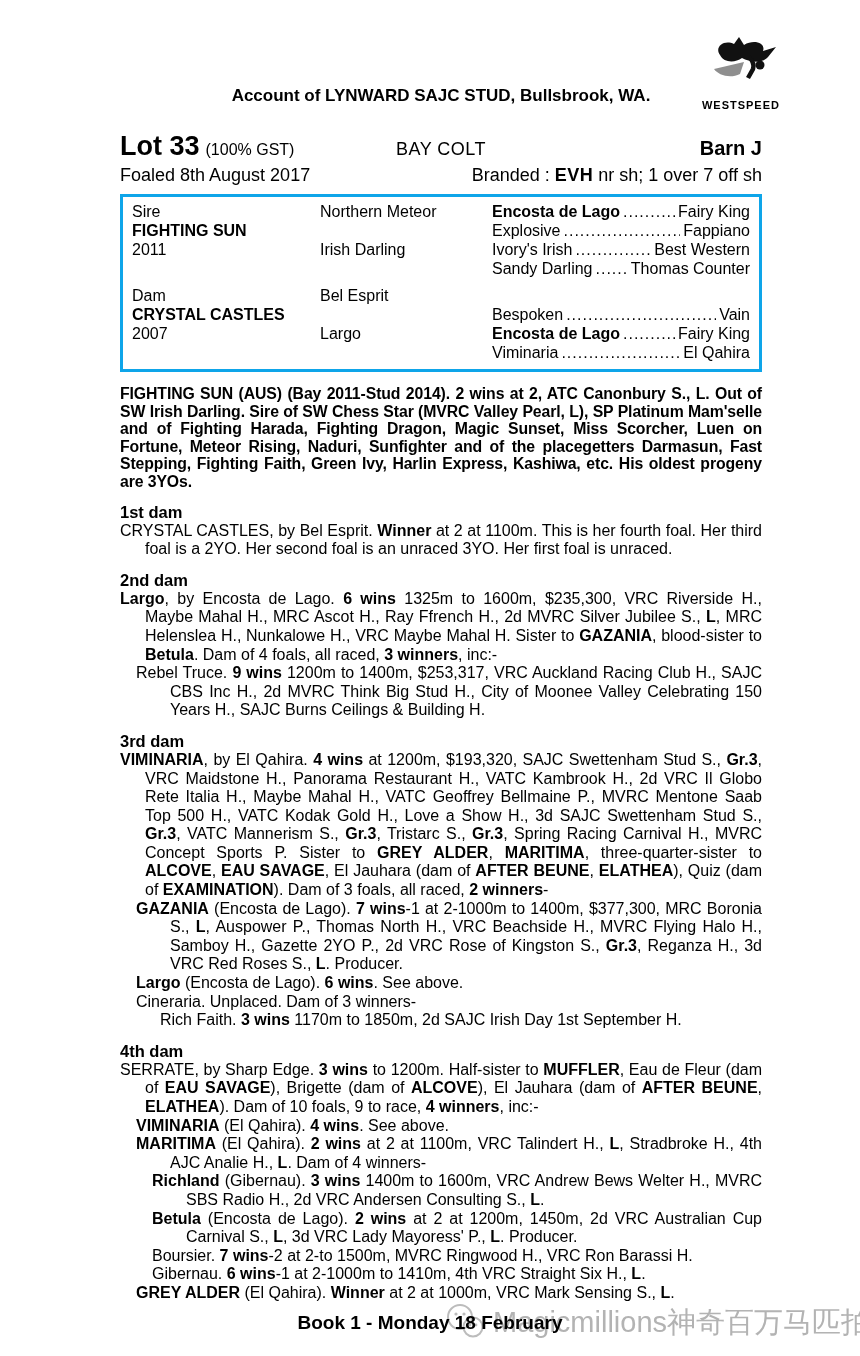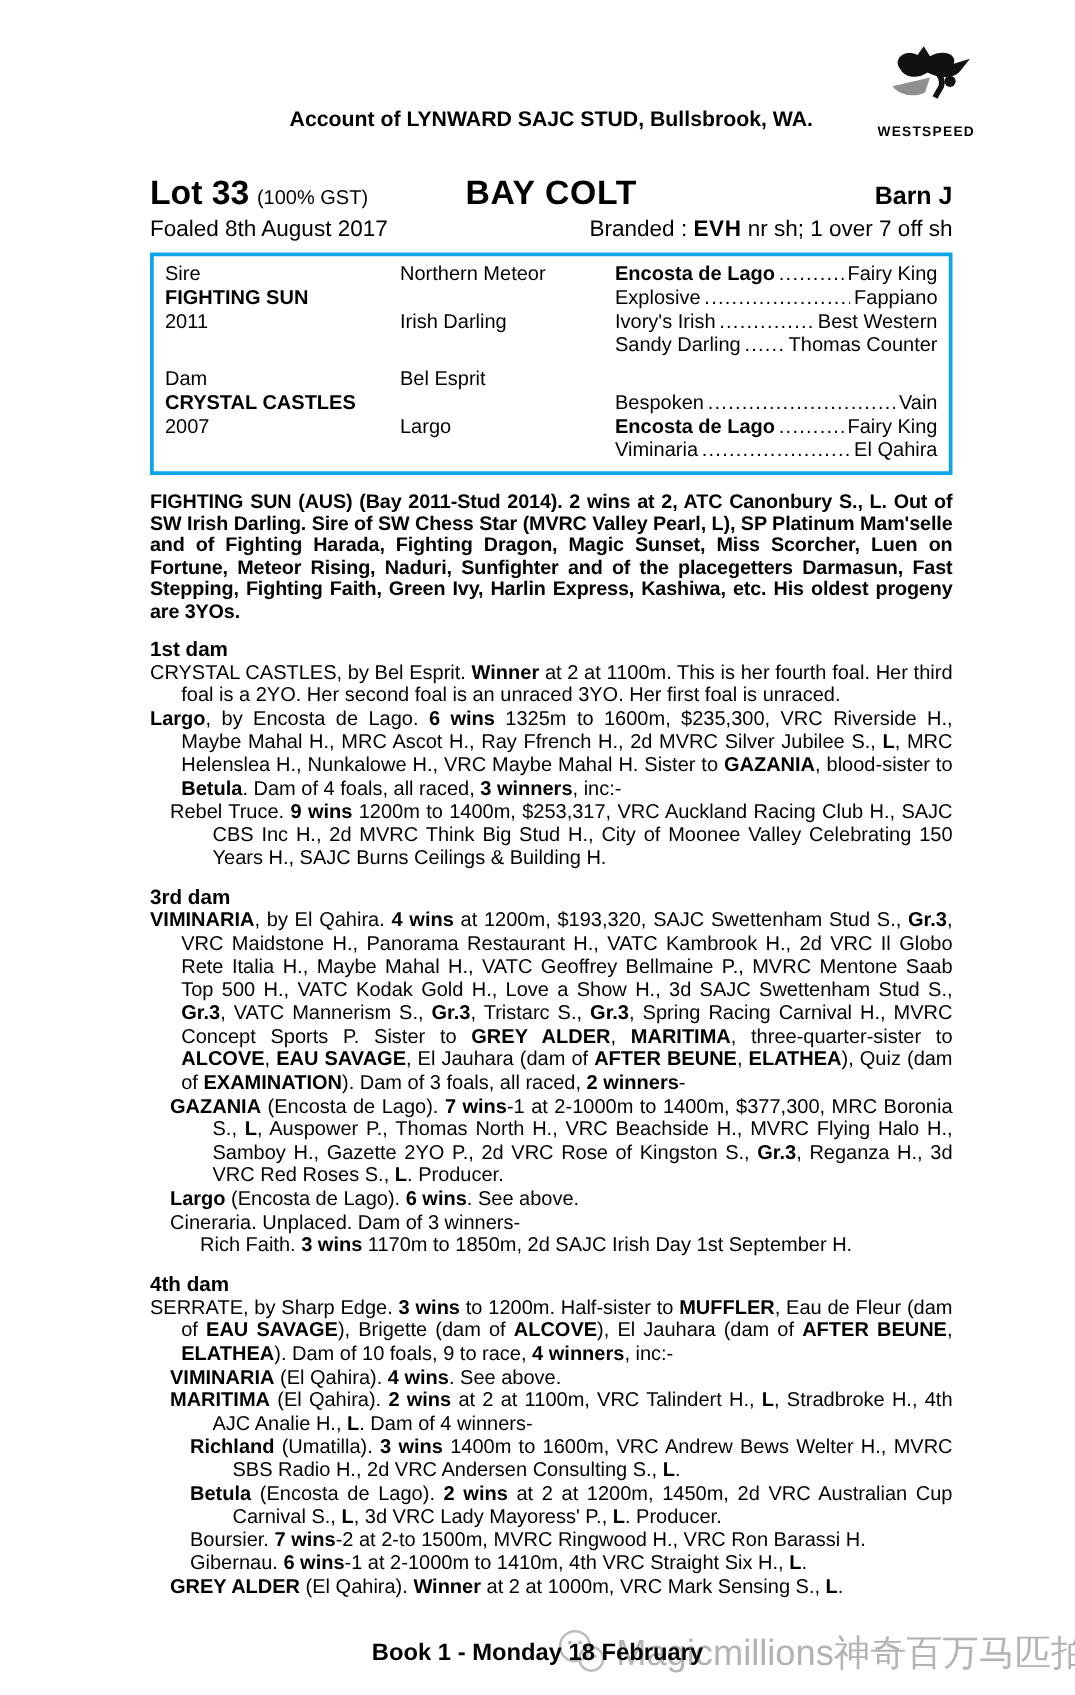"BAY COLT" .colt-title { font-size: 27px -> 18px; font-weight: bold -> normal }
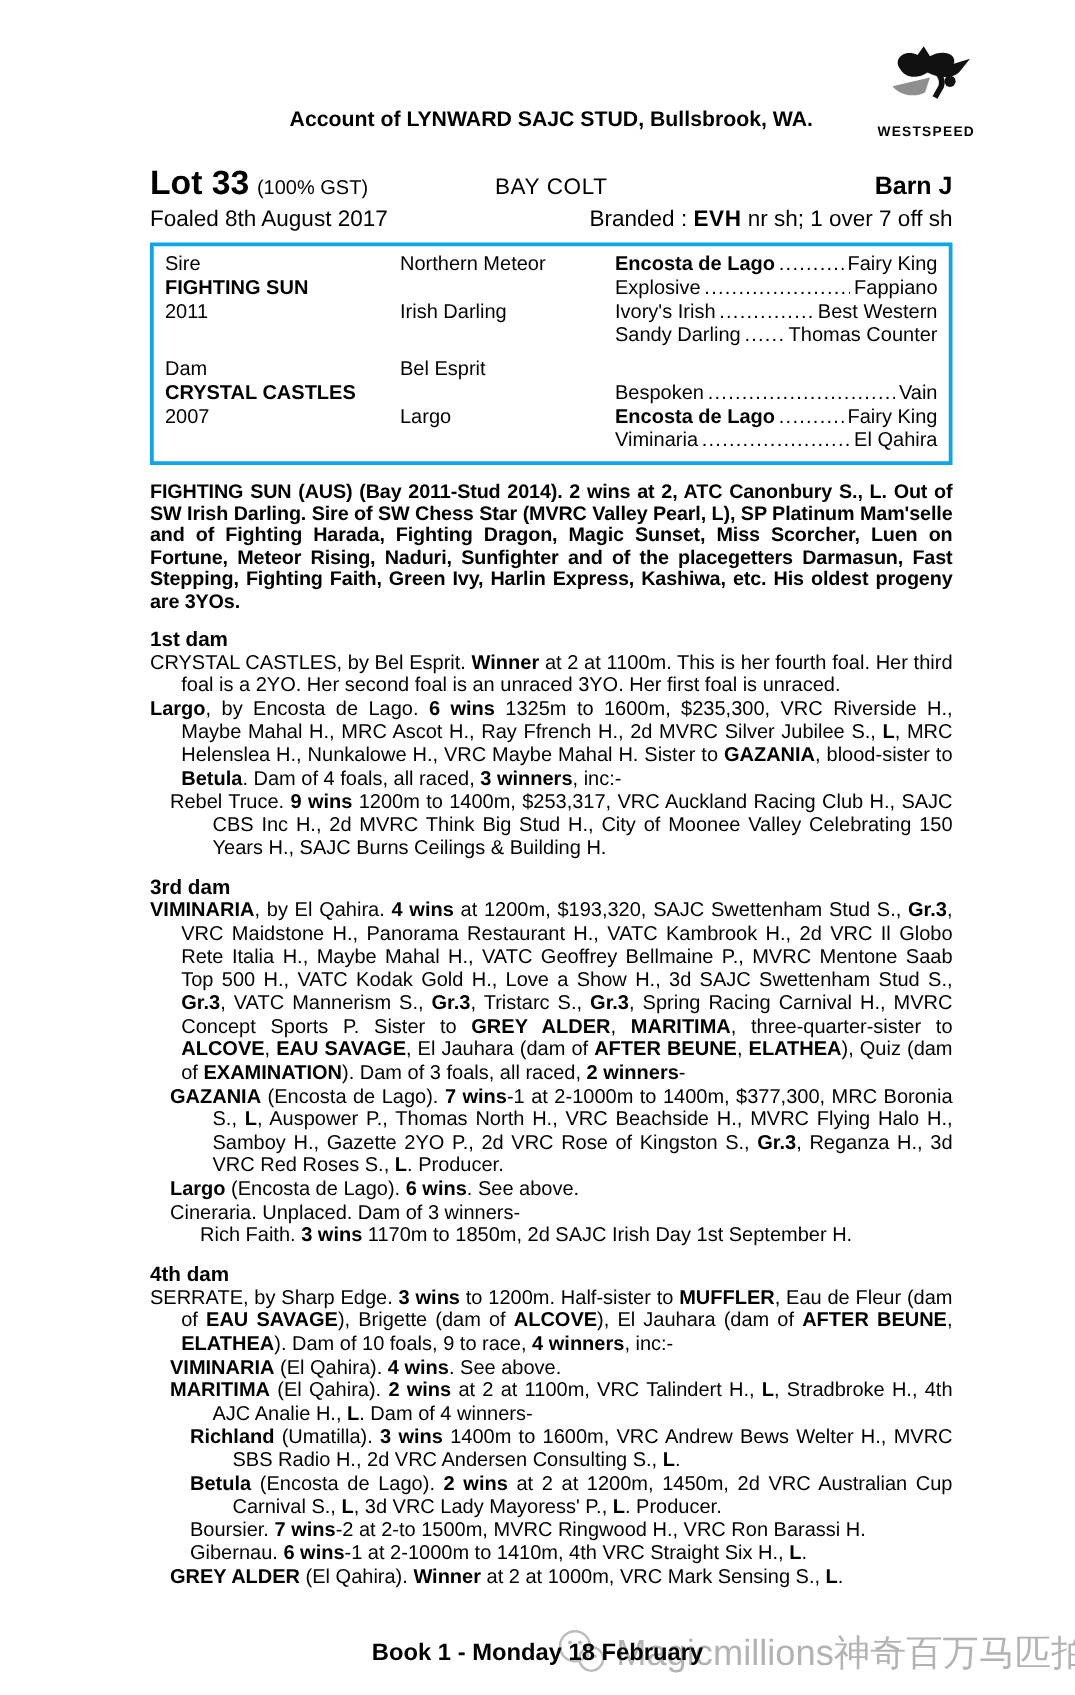"2nd dam" div.dam-heading { html: none -> <div>2nd dam</div> }
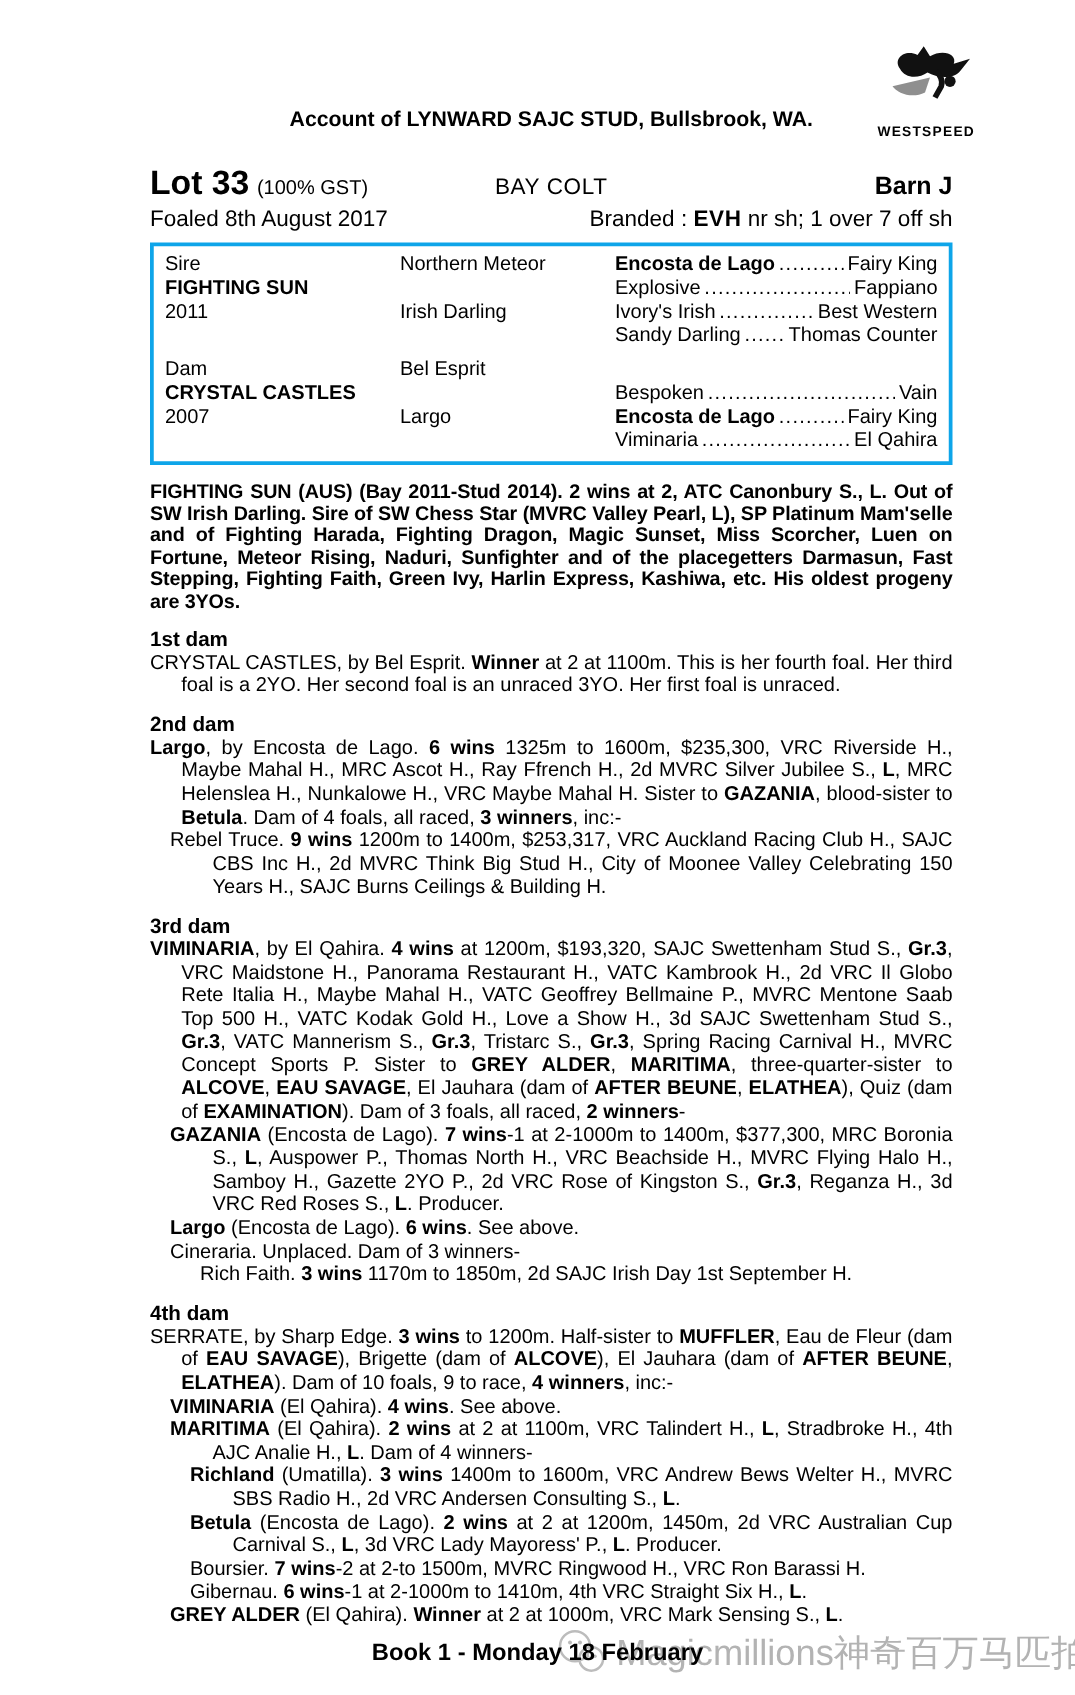"(Umatilla)." span { text: Umatilla -> Gibernau }
